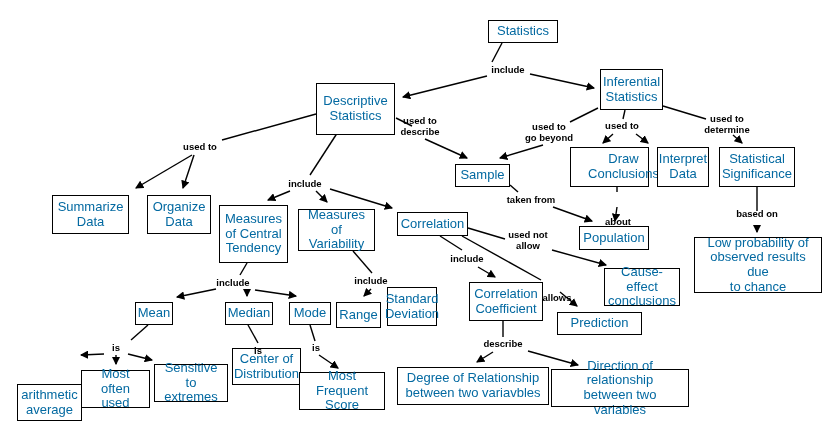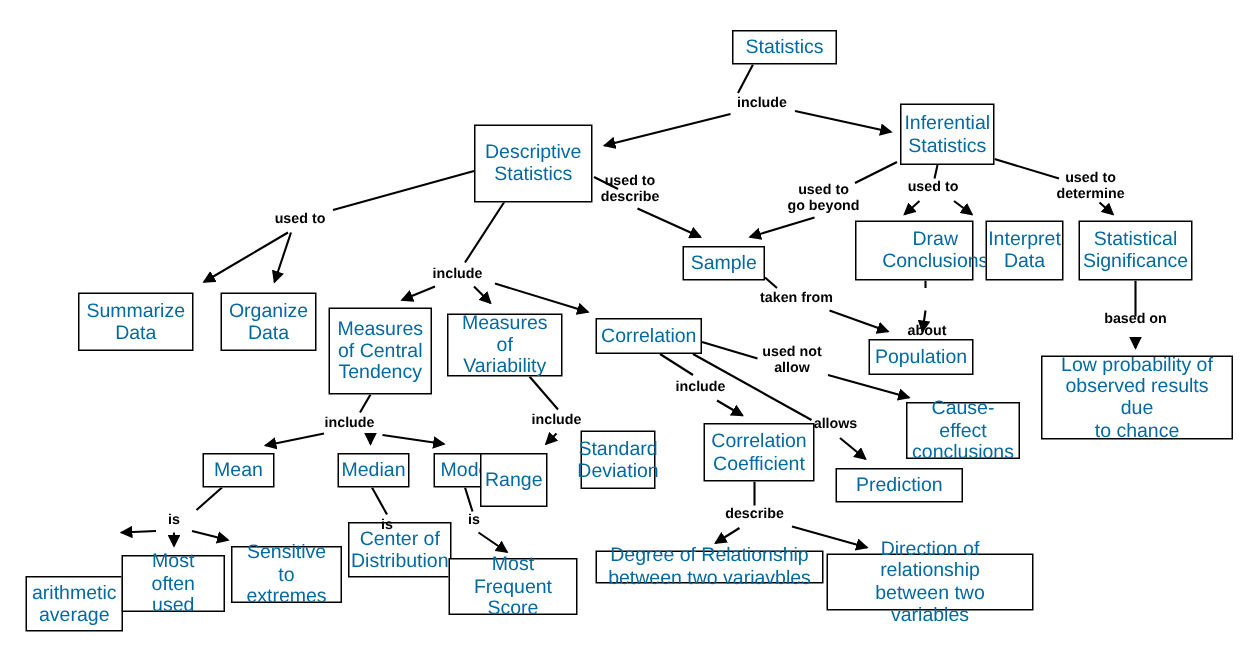"allows" div.elabel { top: 284px -> 298px }
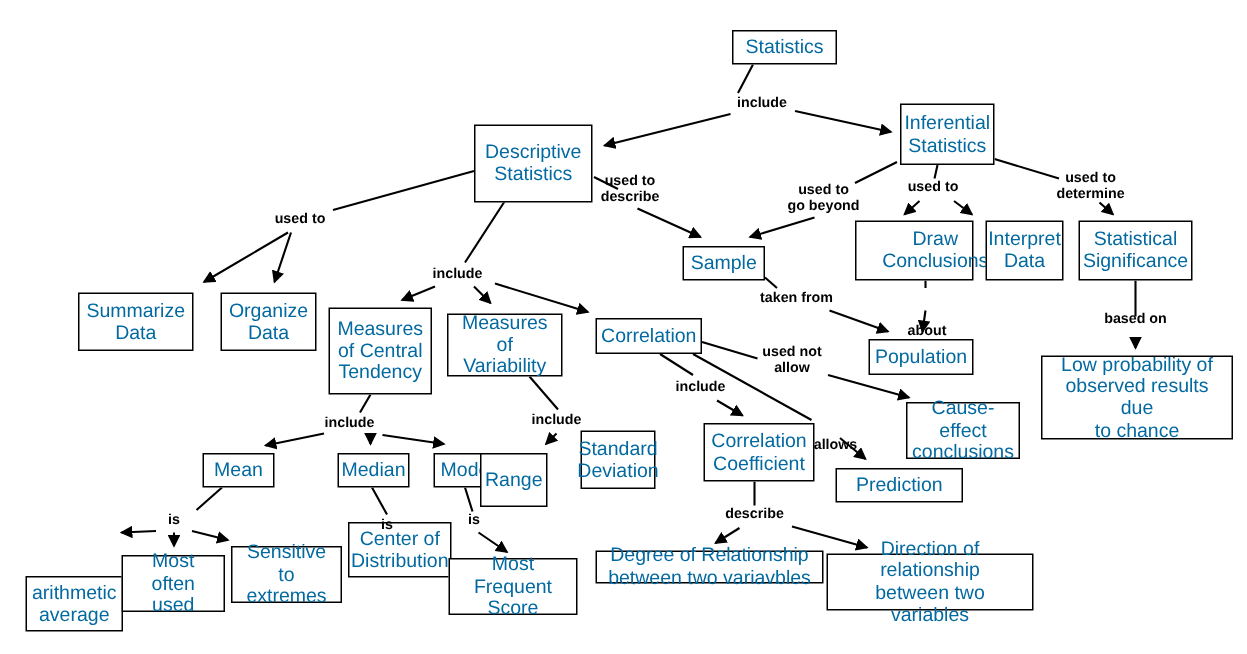"Mean" div.node { width: 48px -> 38px }
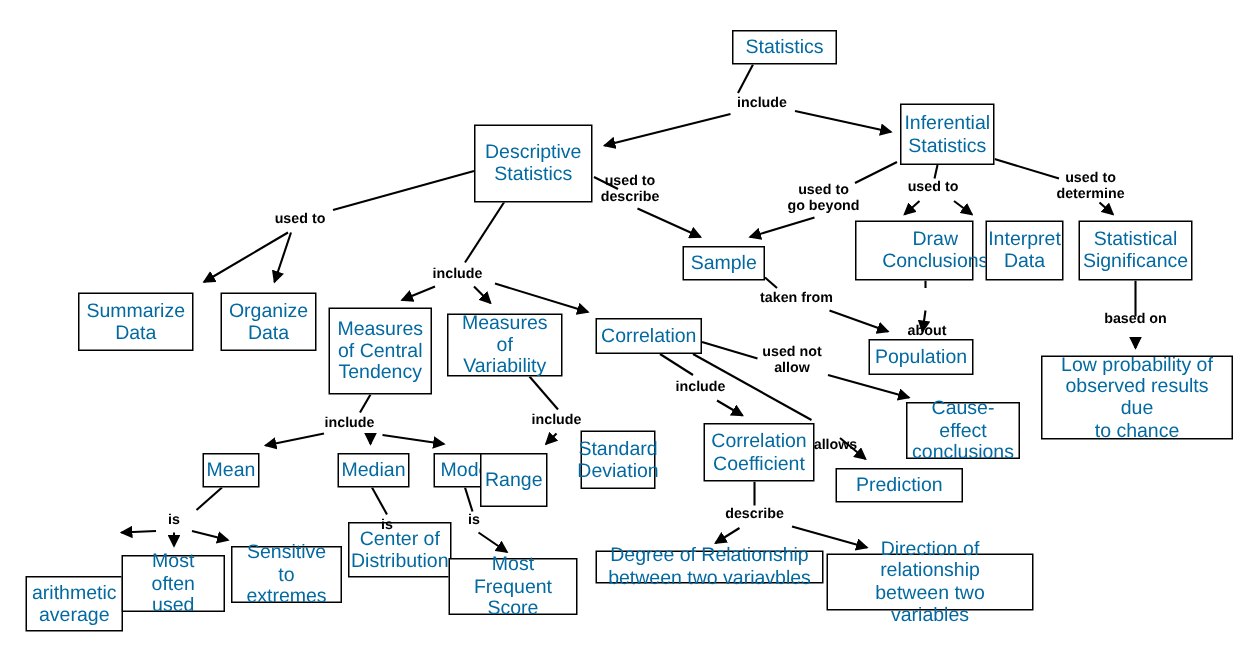"Range" div.node { height: 36px -> 26px; left: 320px -> 336px }
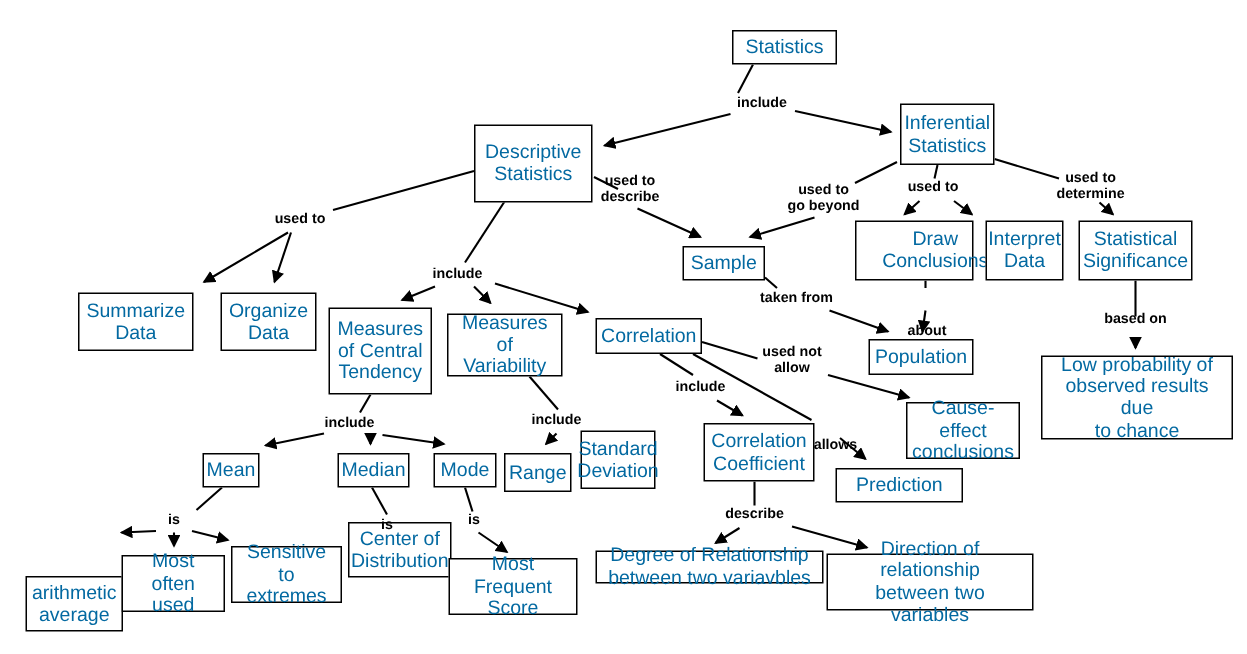"Degree of Relationship" div.node { height: 22px -> 38px }
